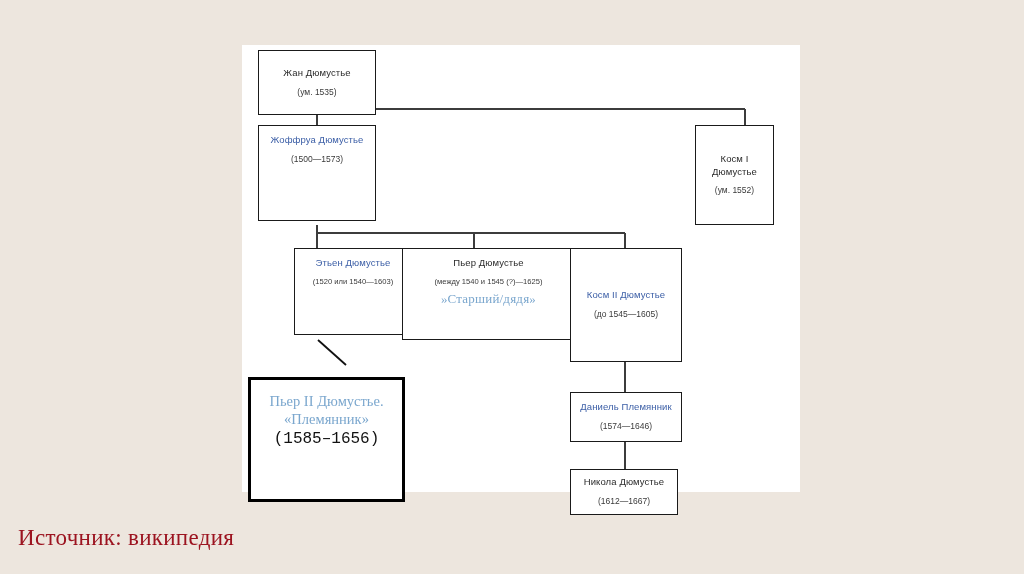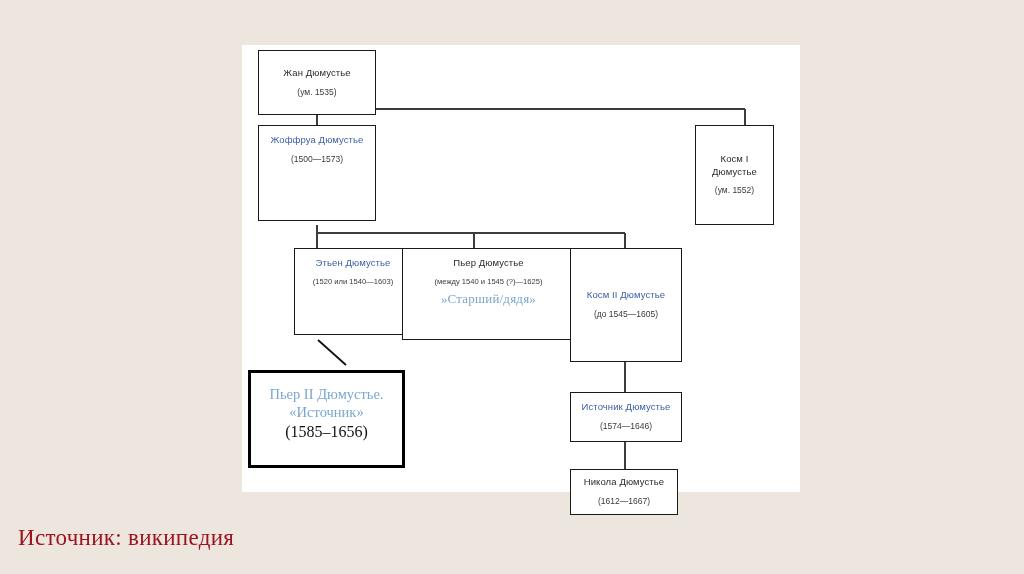"Пьер II Дюмустье." div.node { height: 98px -> 125px; top: 325px -> 332px }
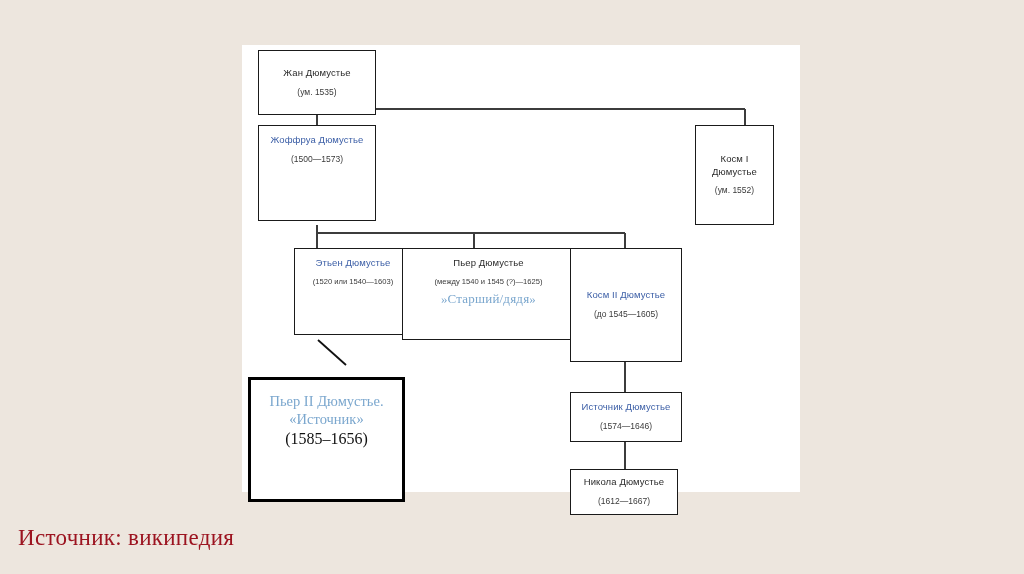"Источник Дюмустье" div.n-name { text: Источник Дюмустье -> Даниель Племянник }
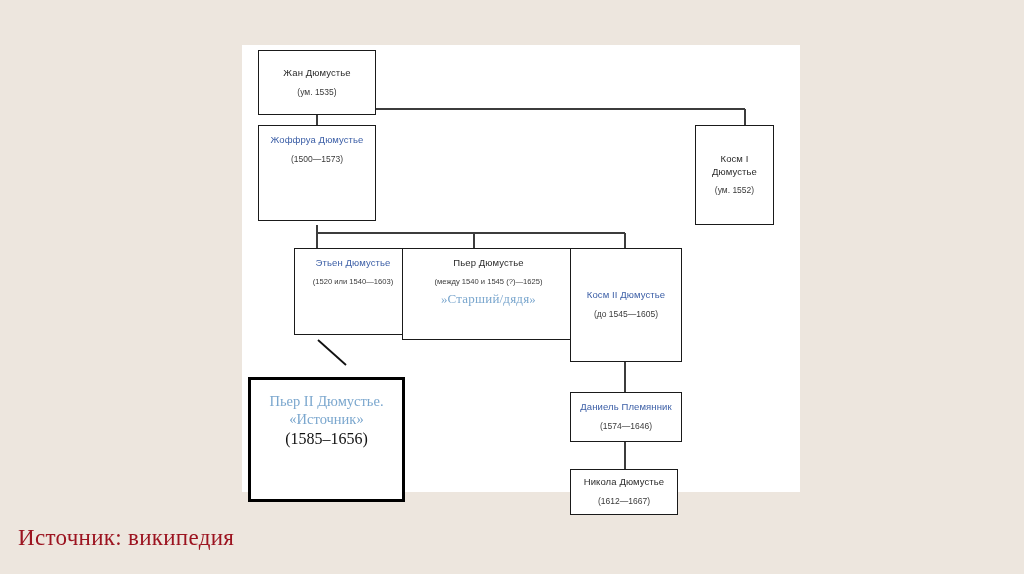"«Источник»" div.hi-name { text: Источник -> Племянник }
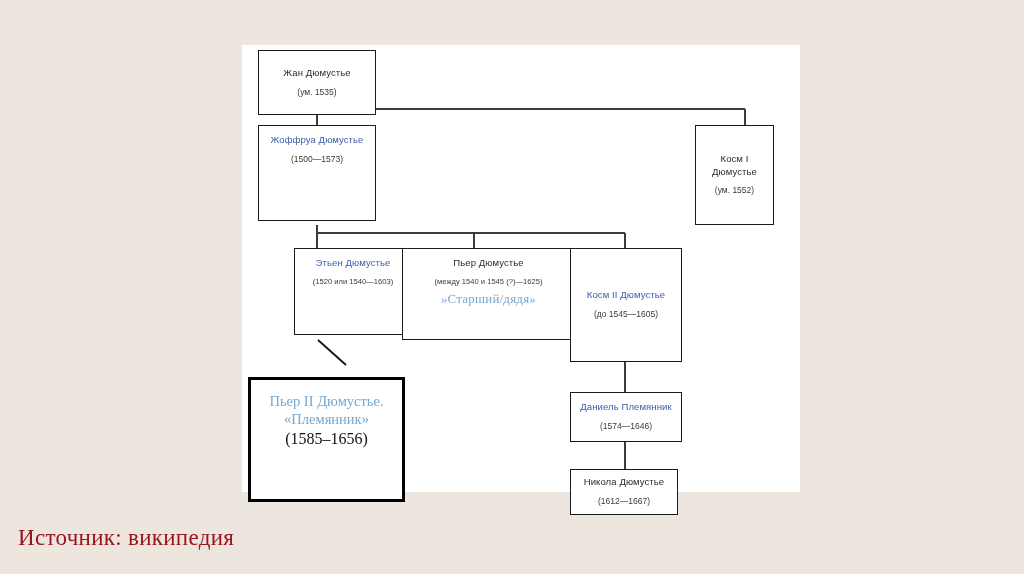"(1585–1656)" .hi-dates { font-family: Liberation Serif, serif -> Liberation Mono, monospace }
